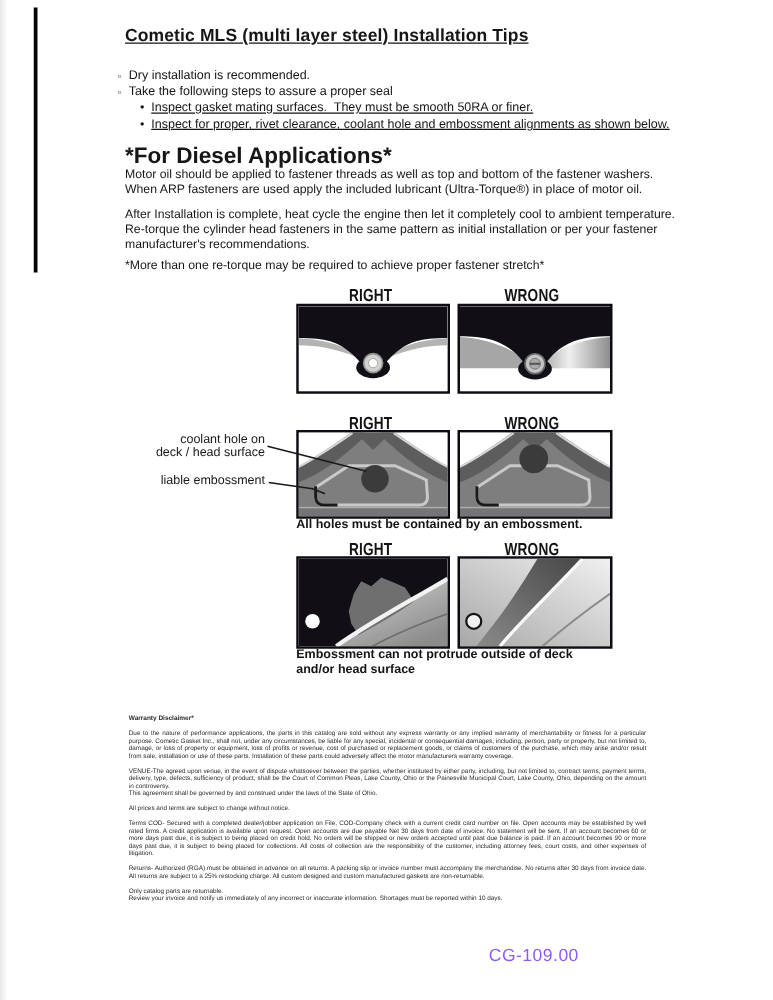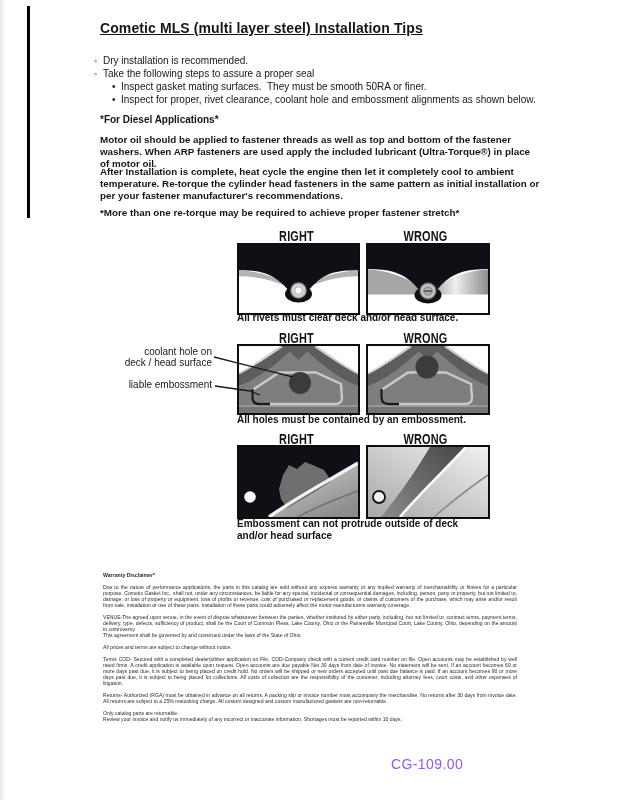"• Inspect gasket mating surfaces." .bullet-row.sub { text-decoration: none -> underline }
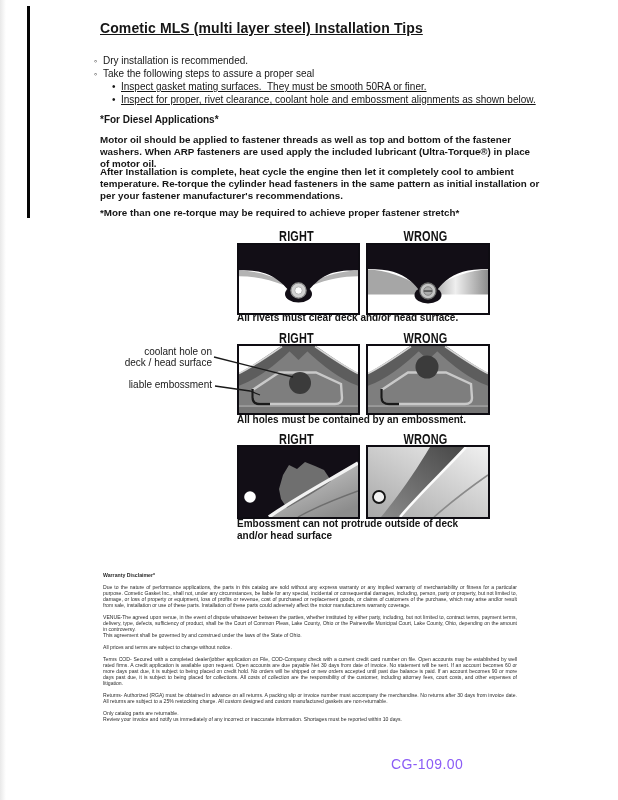"*For Diesel Applications*" .diesel-heading { font-size: 10px -> 18px }
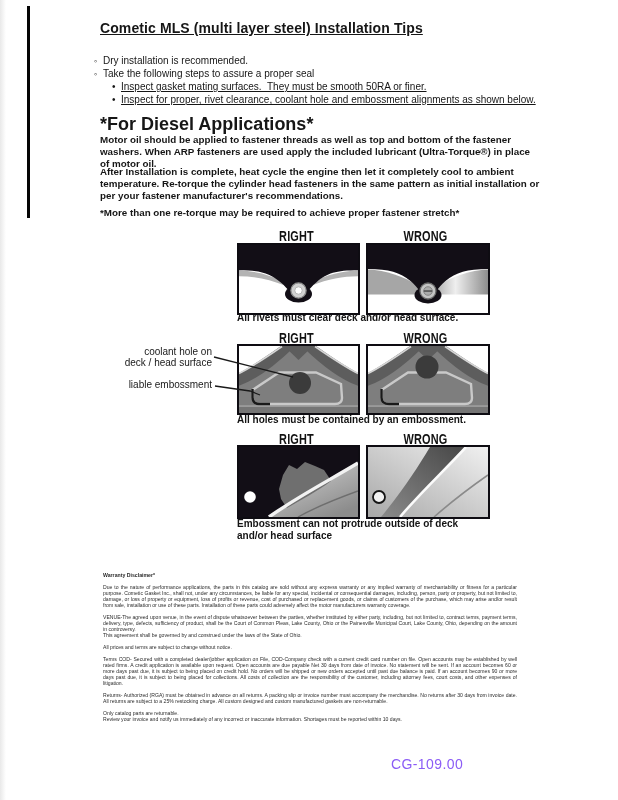"Motor oil should be applied" .body-para { font-weight: bold -> none }
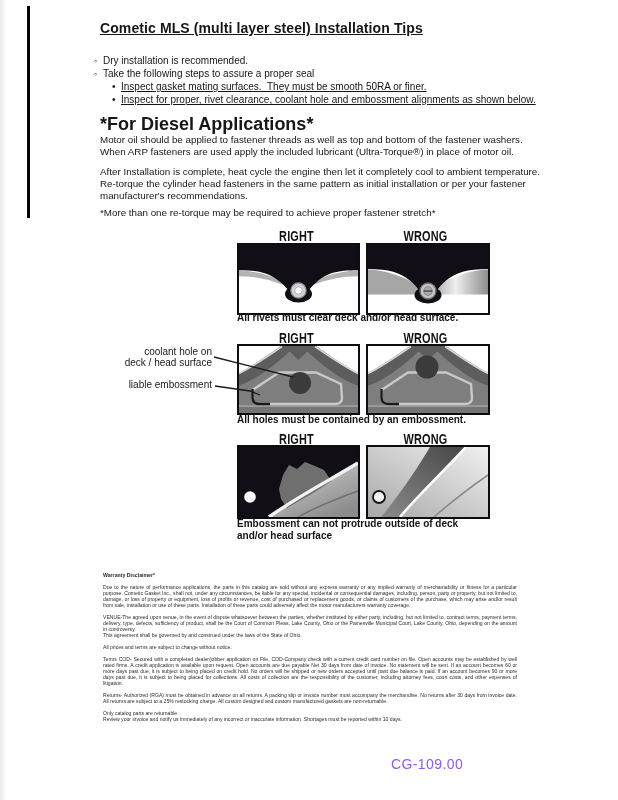"All rivets must clear deck" div.dcaption { html: <div>All rivets must clear deck and/or head surface.</div> -> none }
